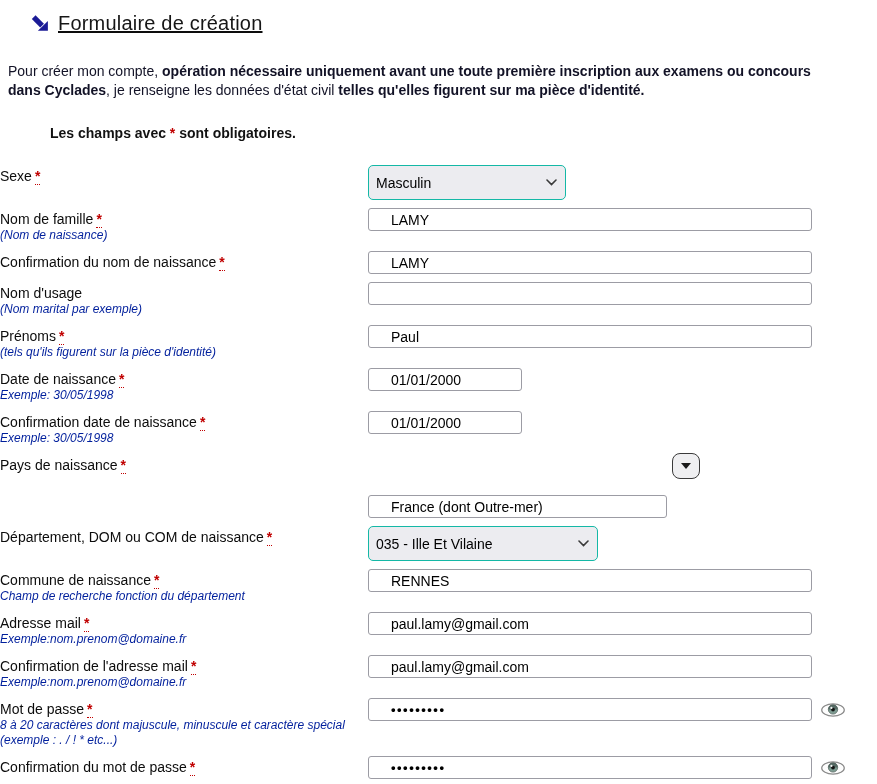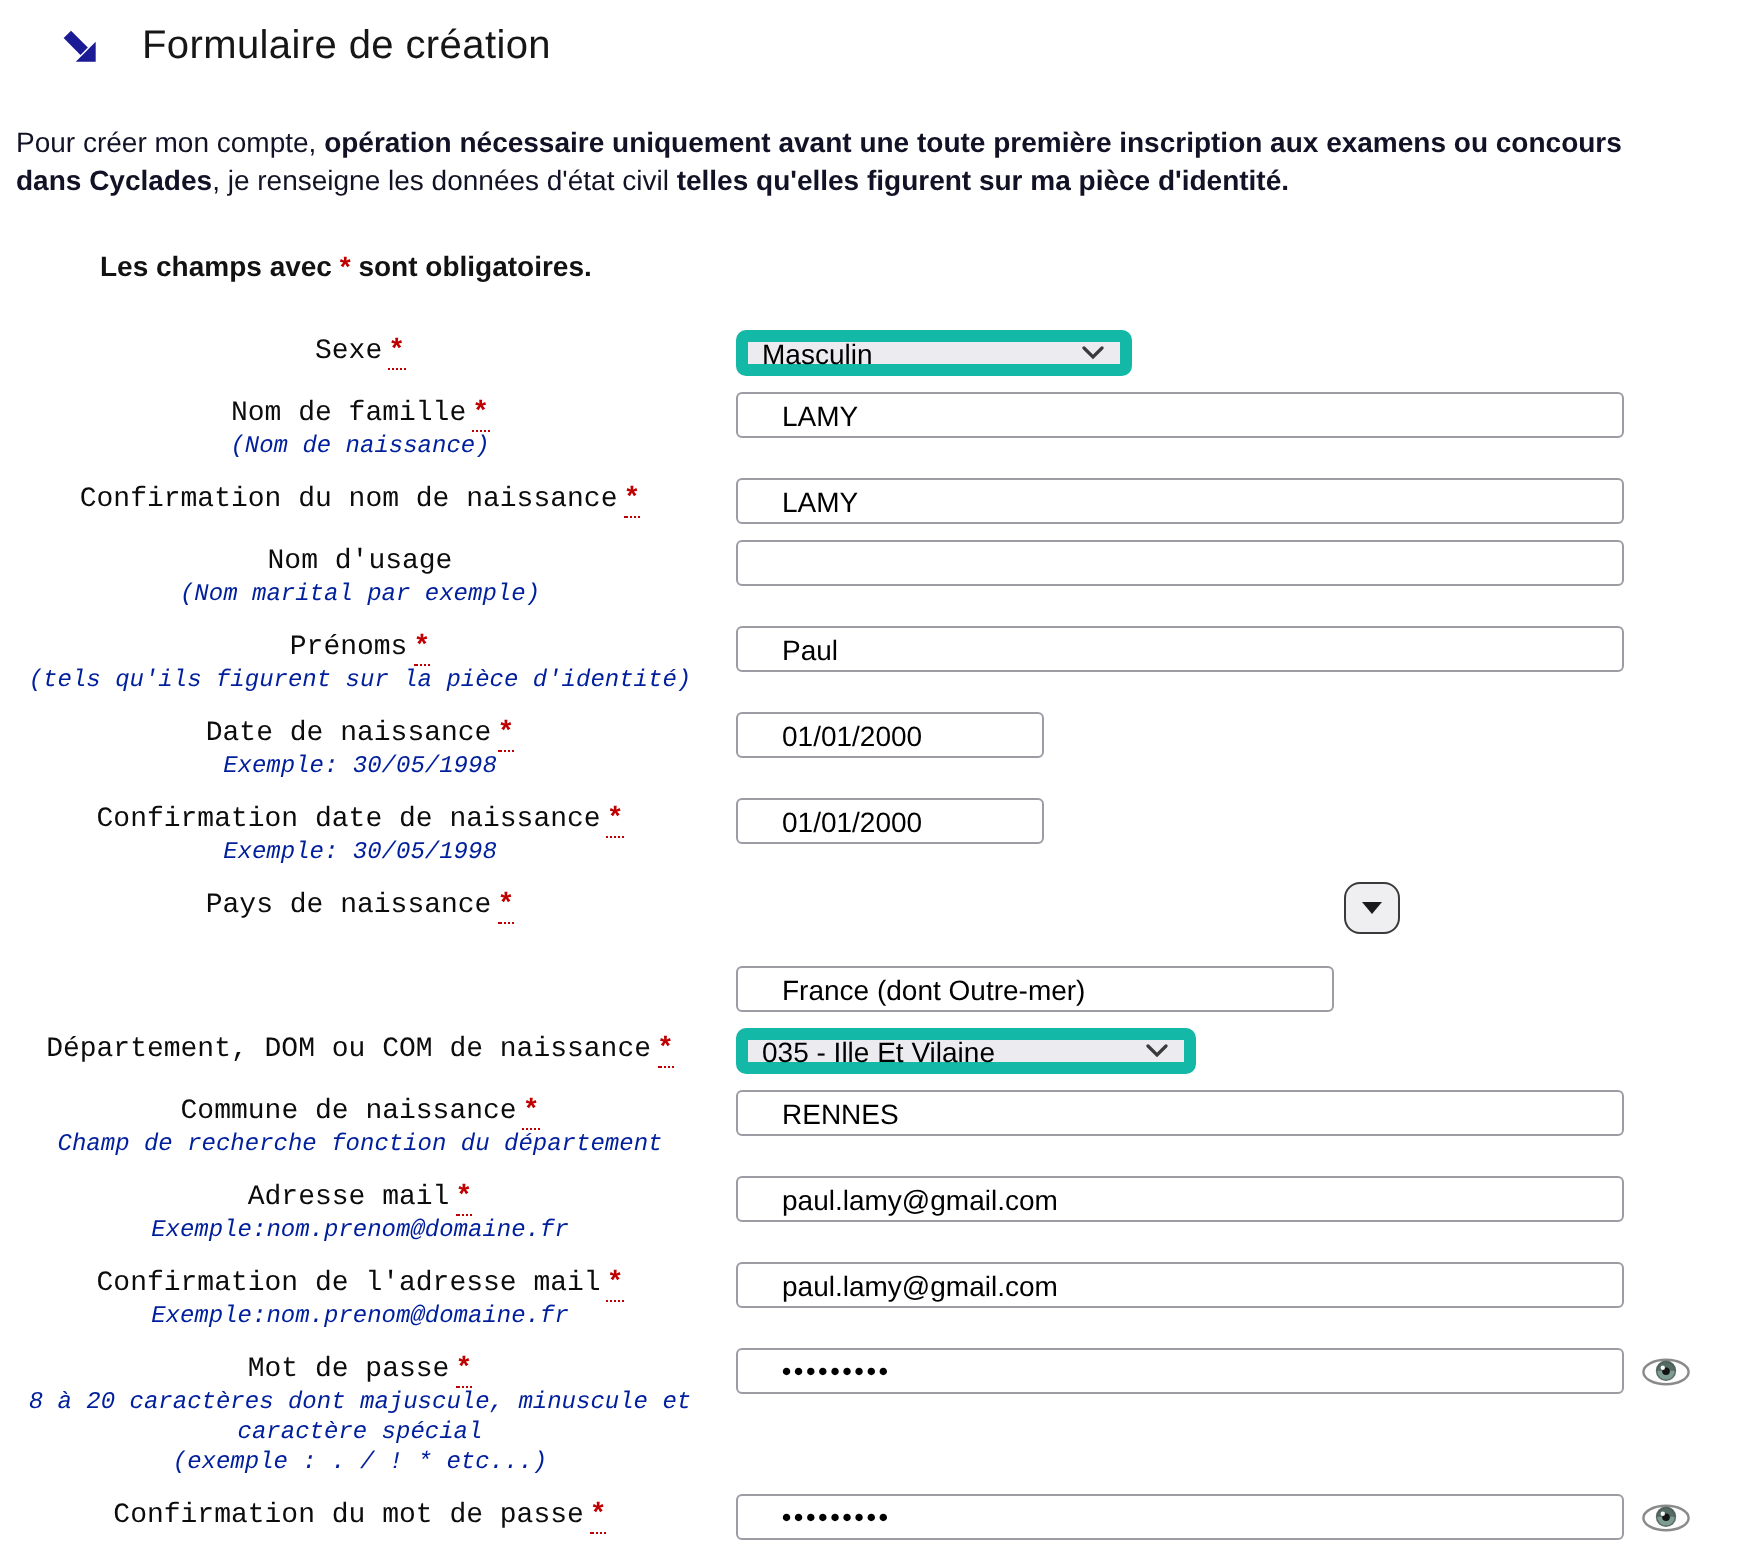"Formulaire de création" .title-row { gap: 20px -> 7px; text-decoration: none -> underline }
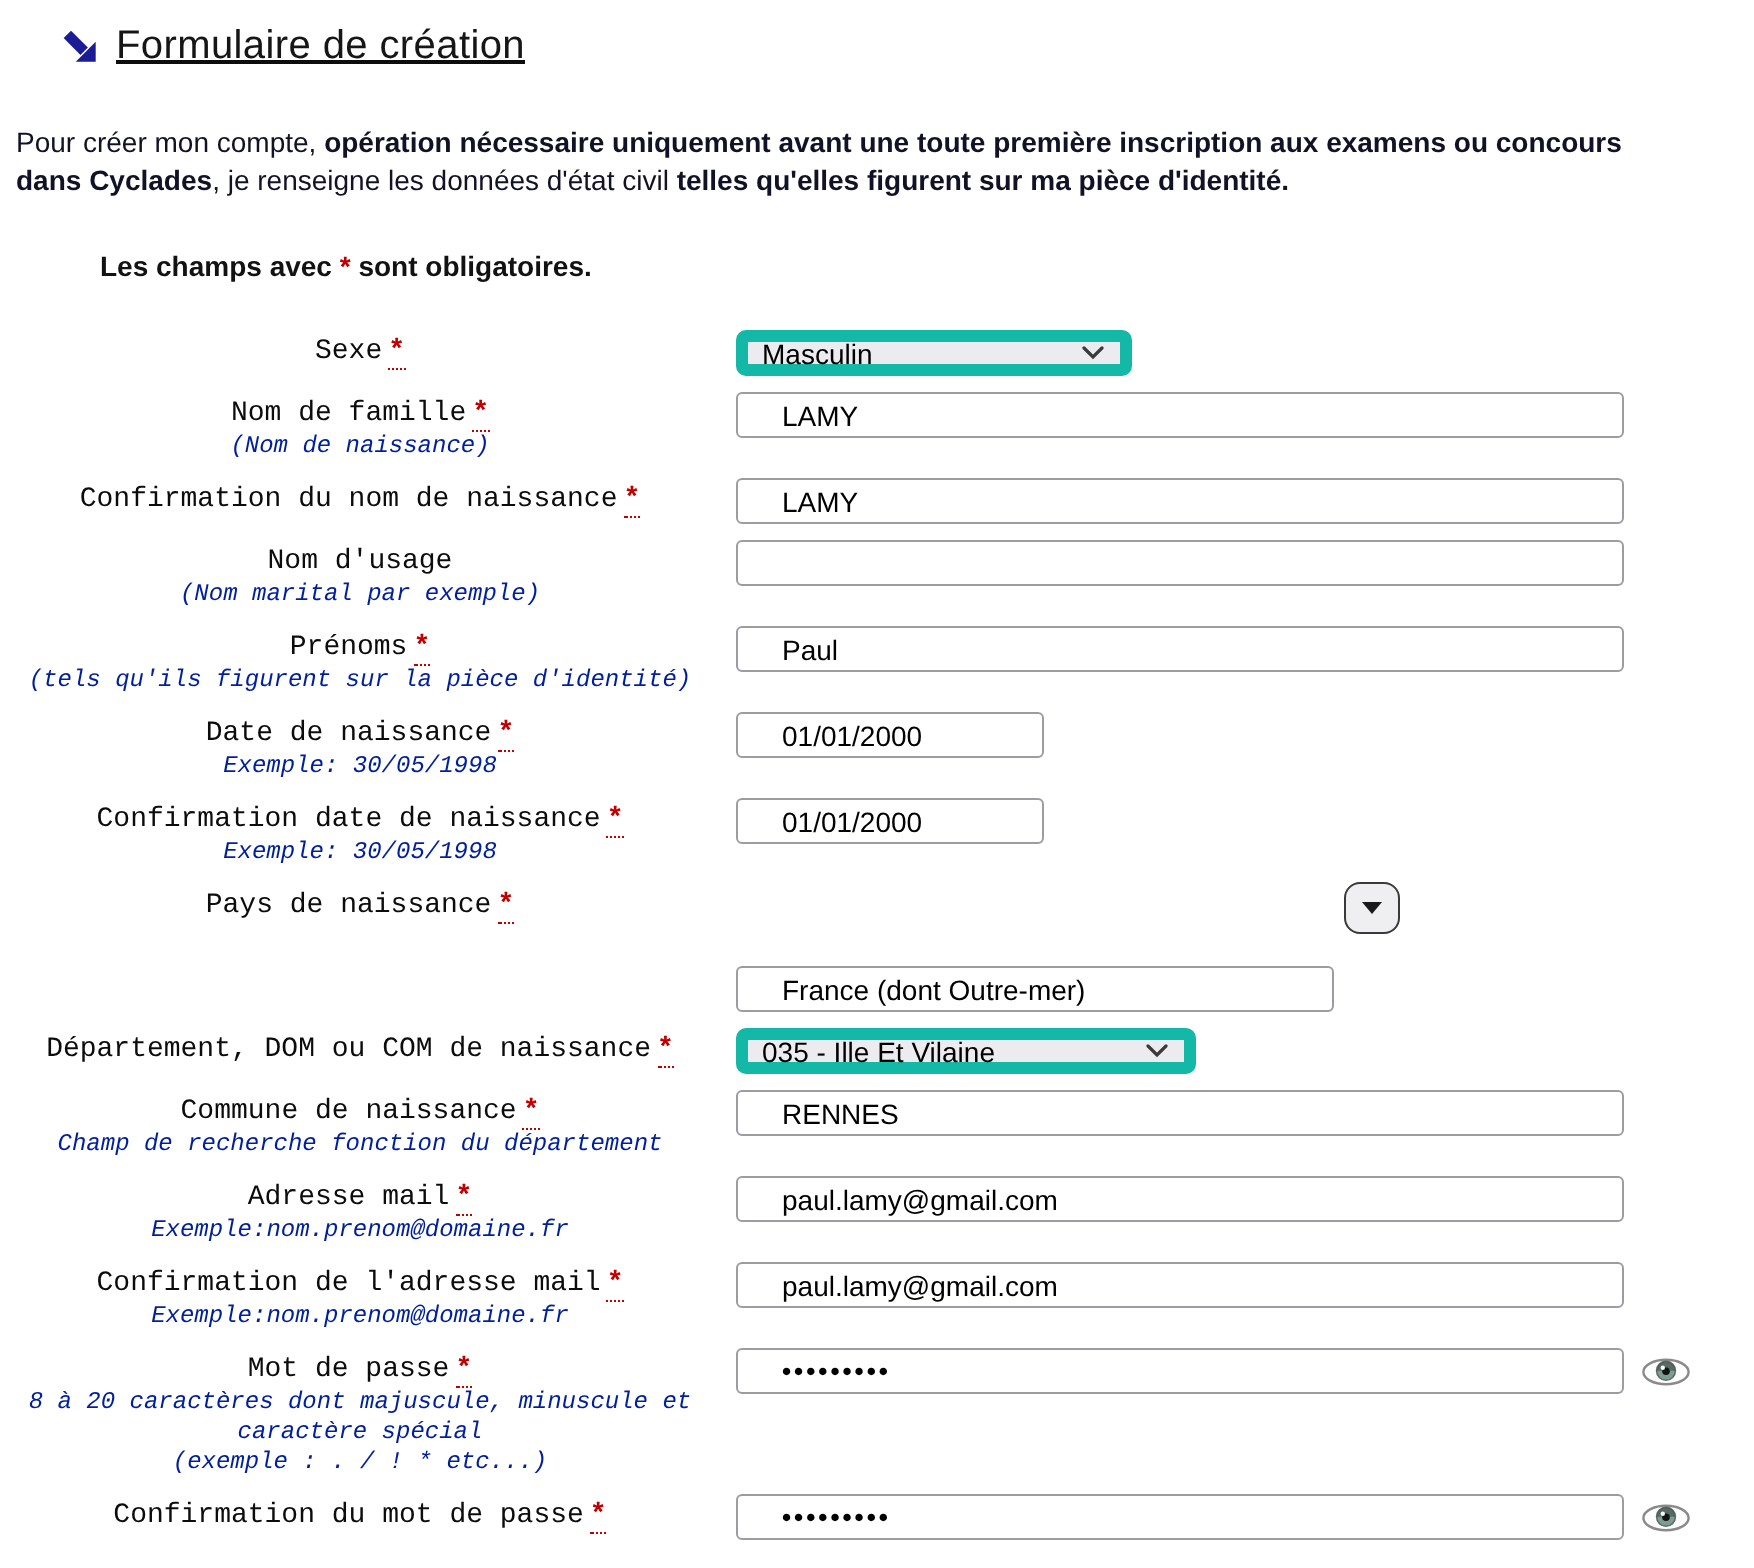"Sexe *" .lcol { font-family: Liberation Mono, monospace -> none; text-align: center -> left }
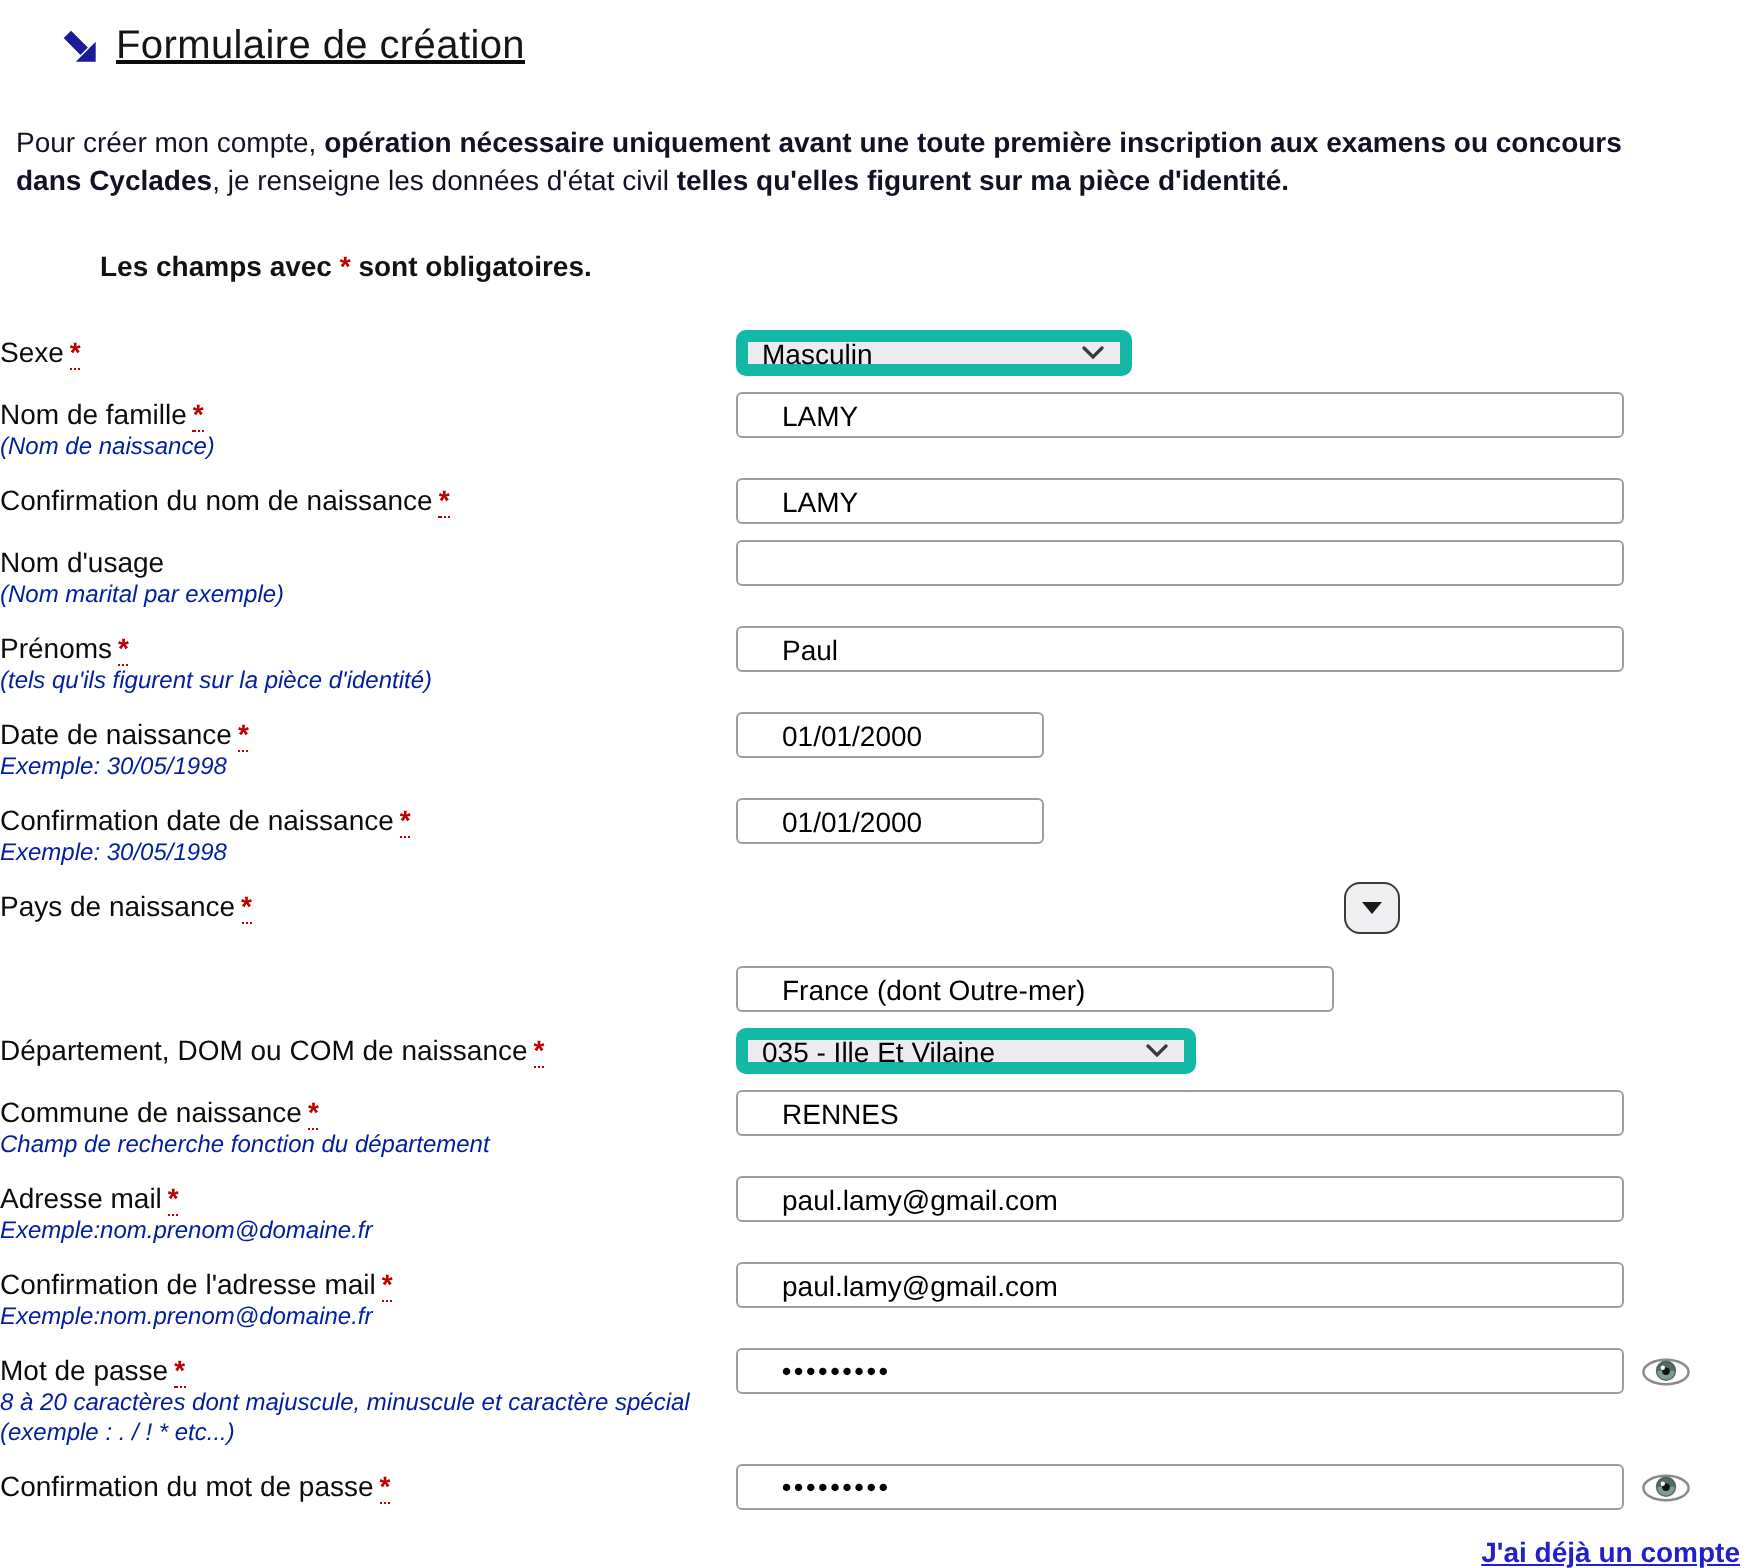"Masculin" .select { border: 6px solid #14b8a6 -> 1px solid #14b8a6; height: 23px -> 35px }
